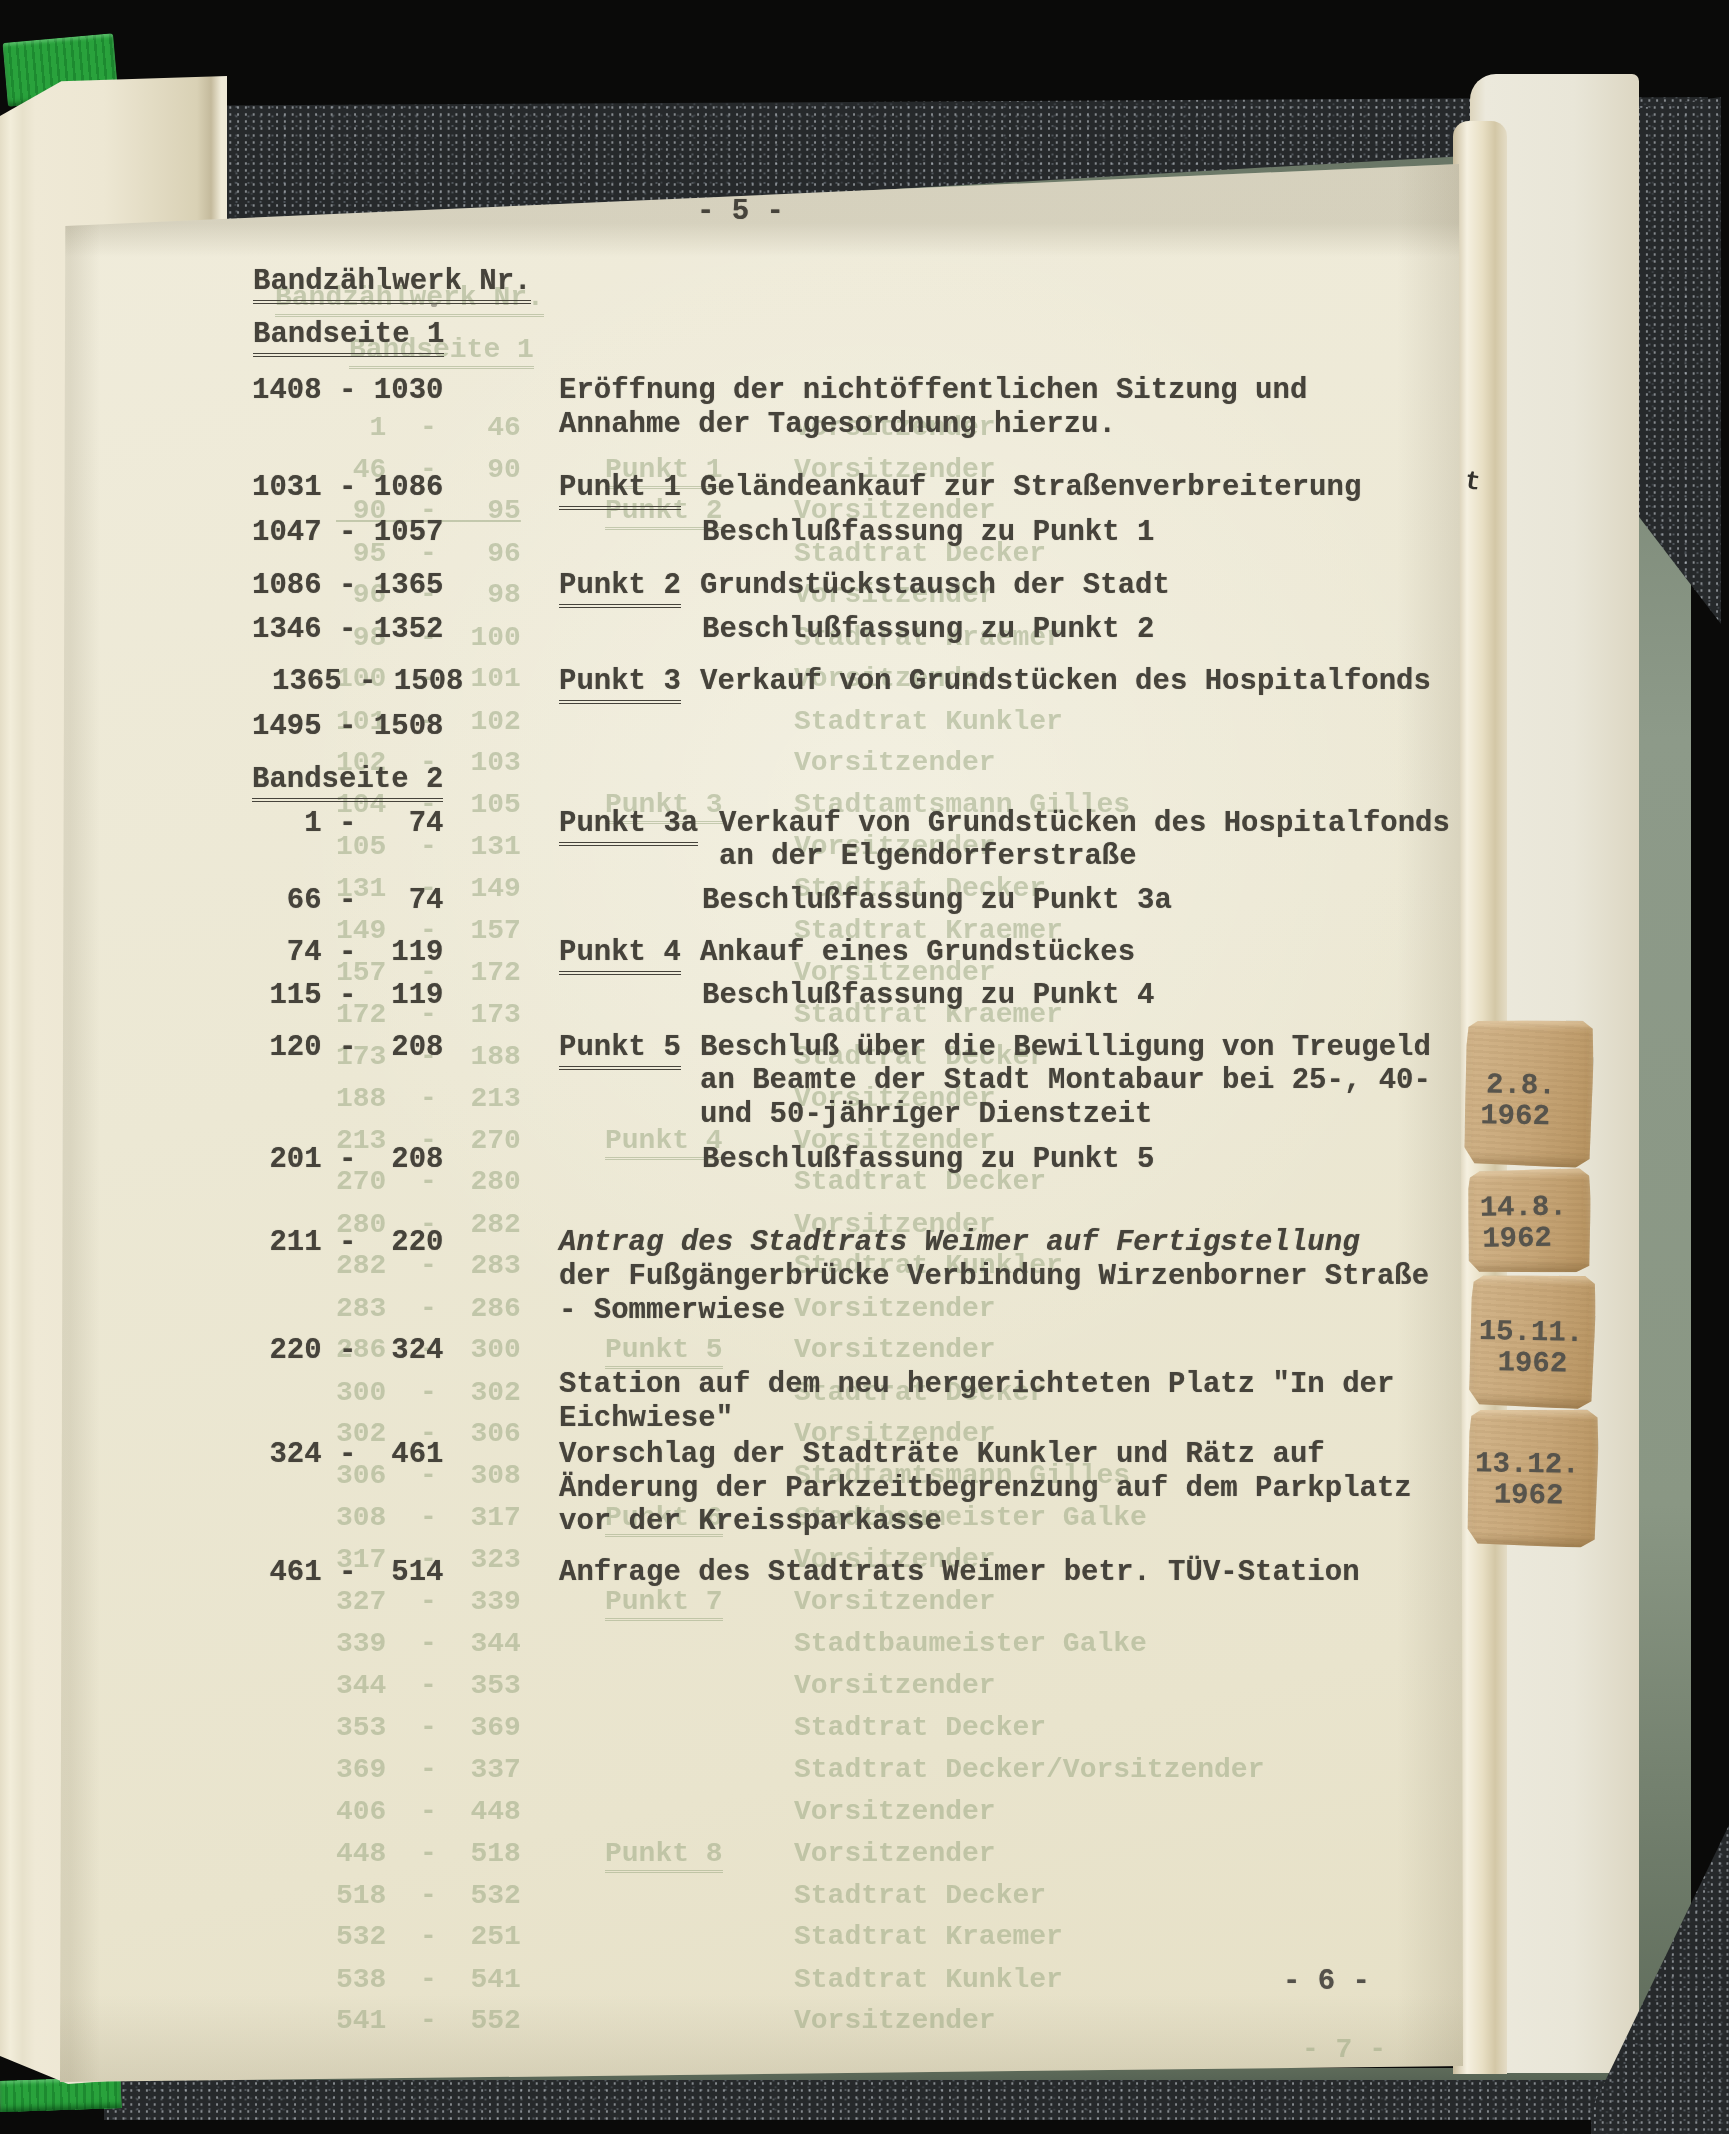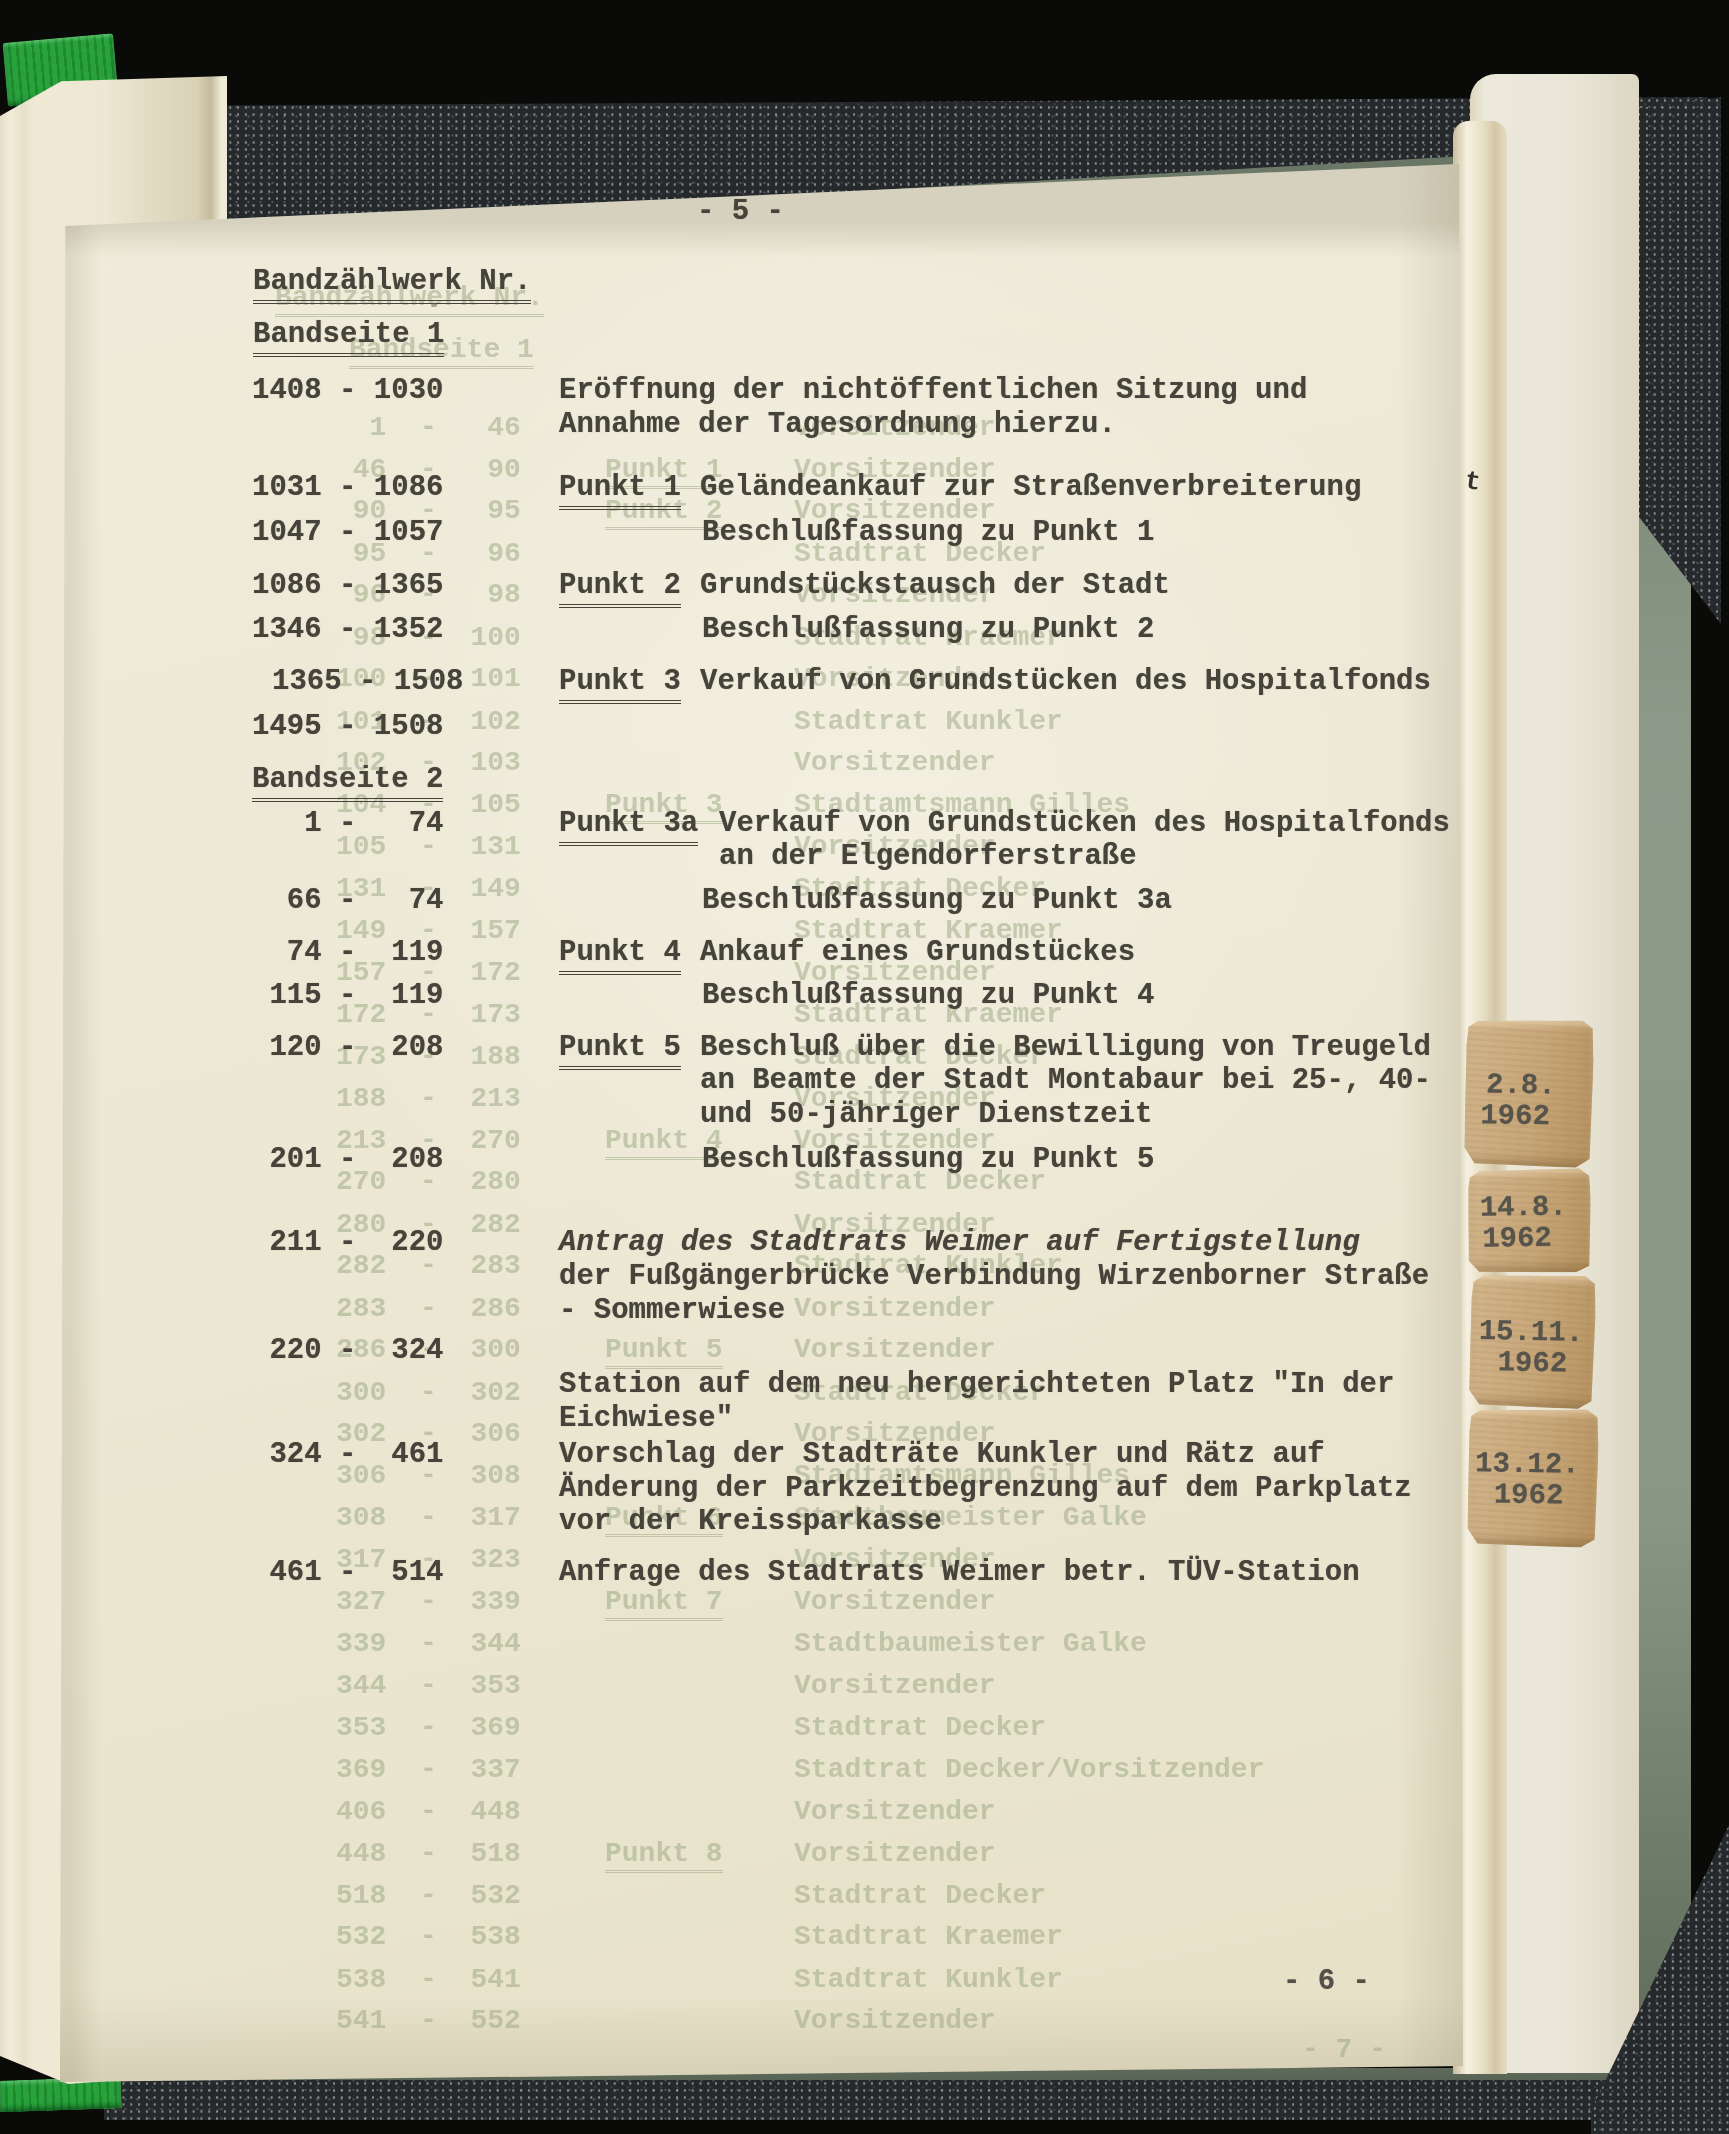"90 - 95" div.ghost { text-decoration: none -> underline }
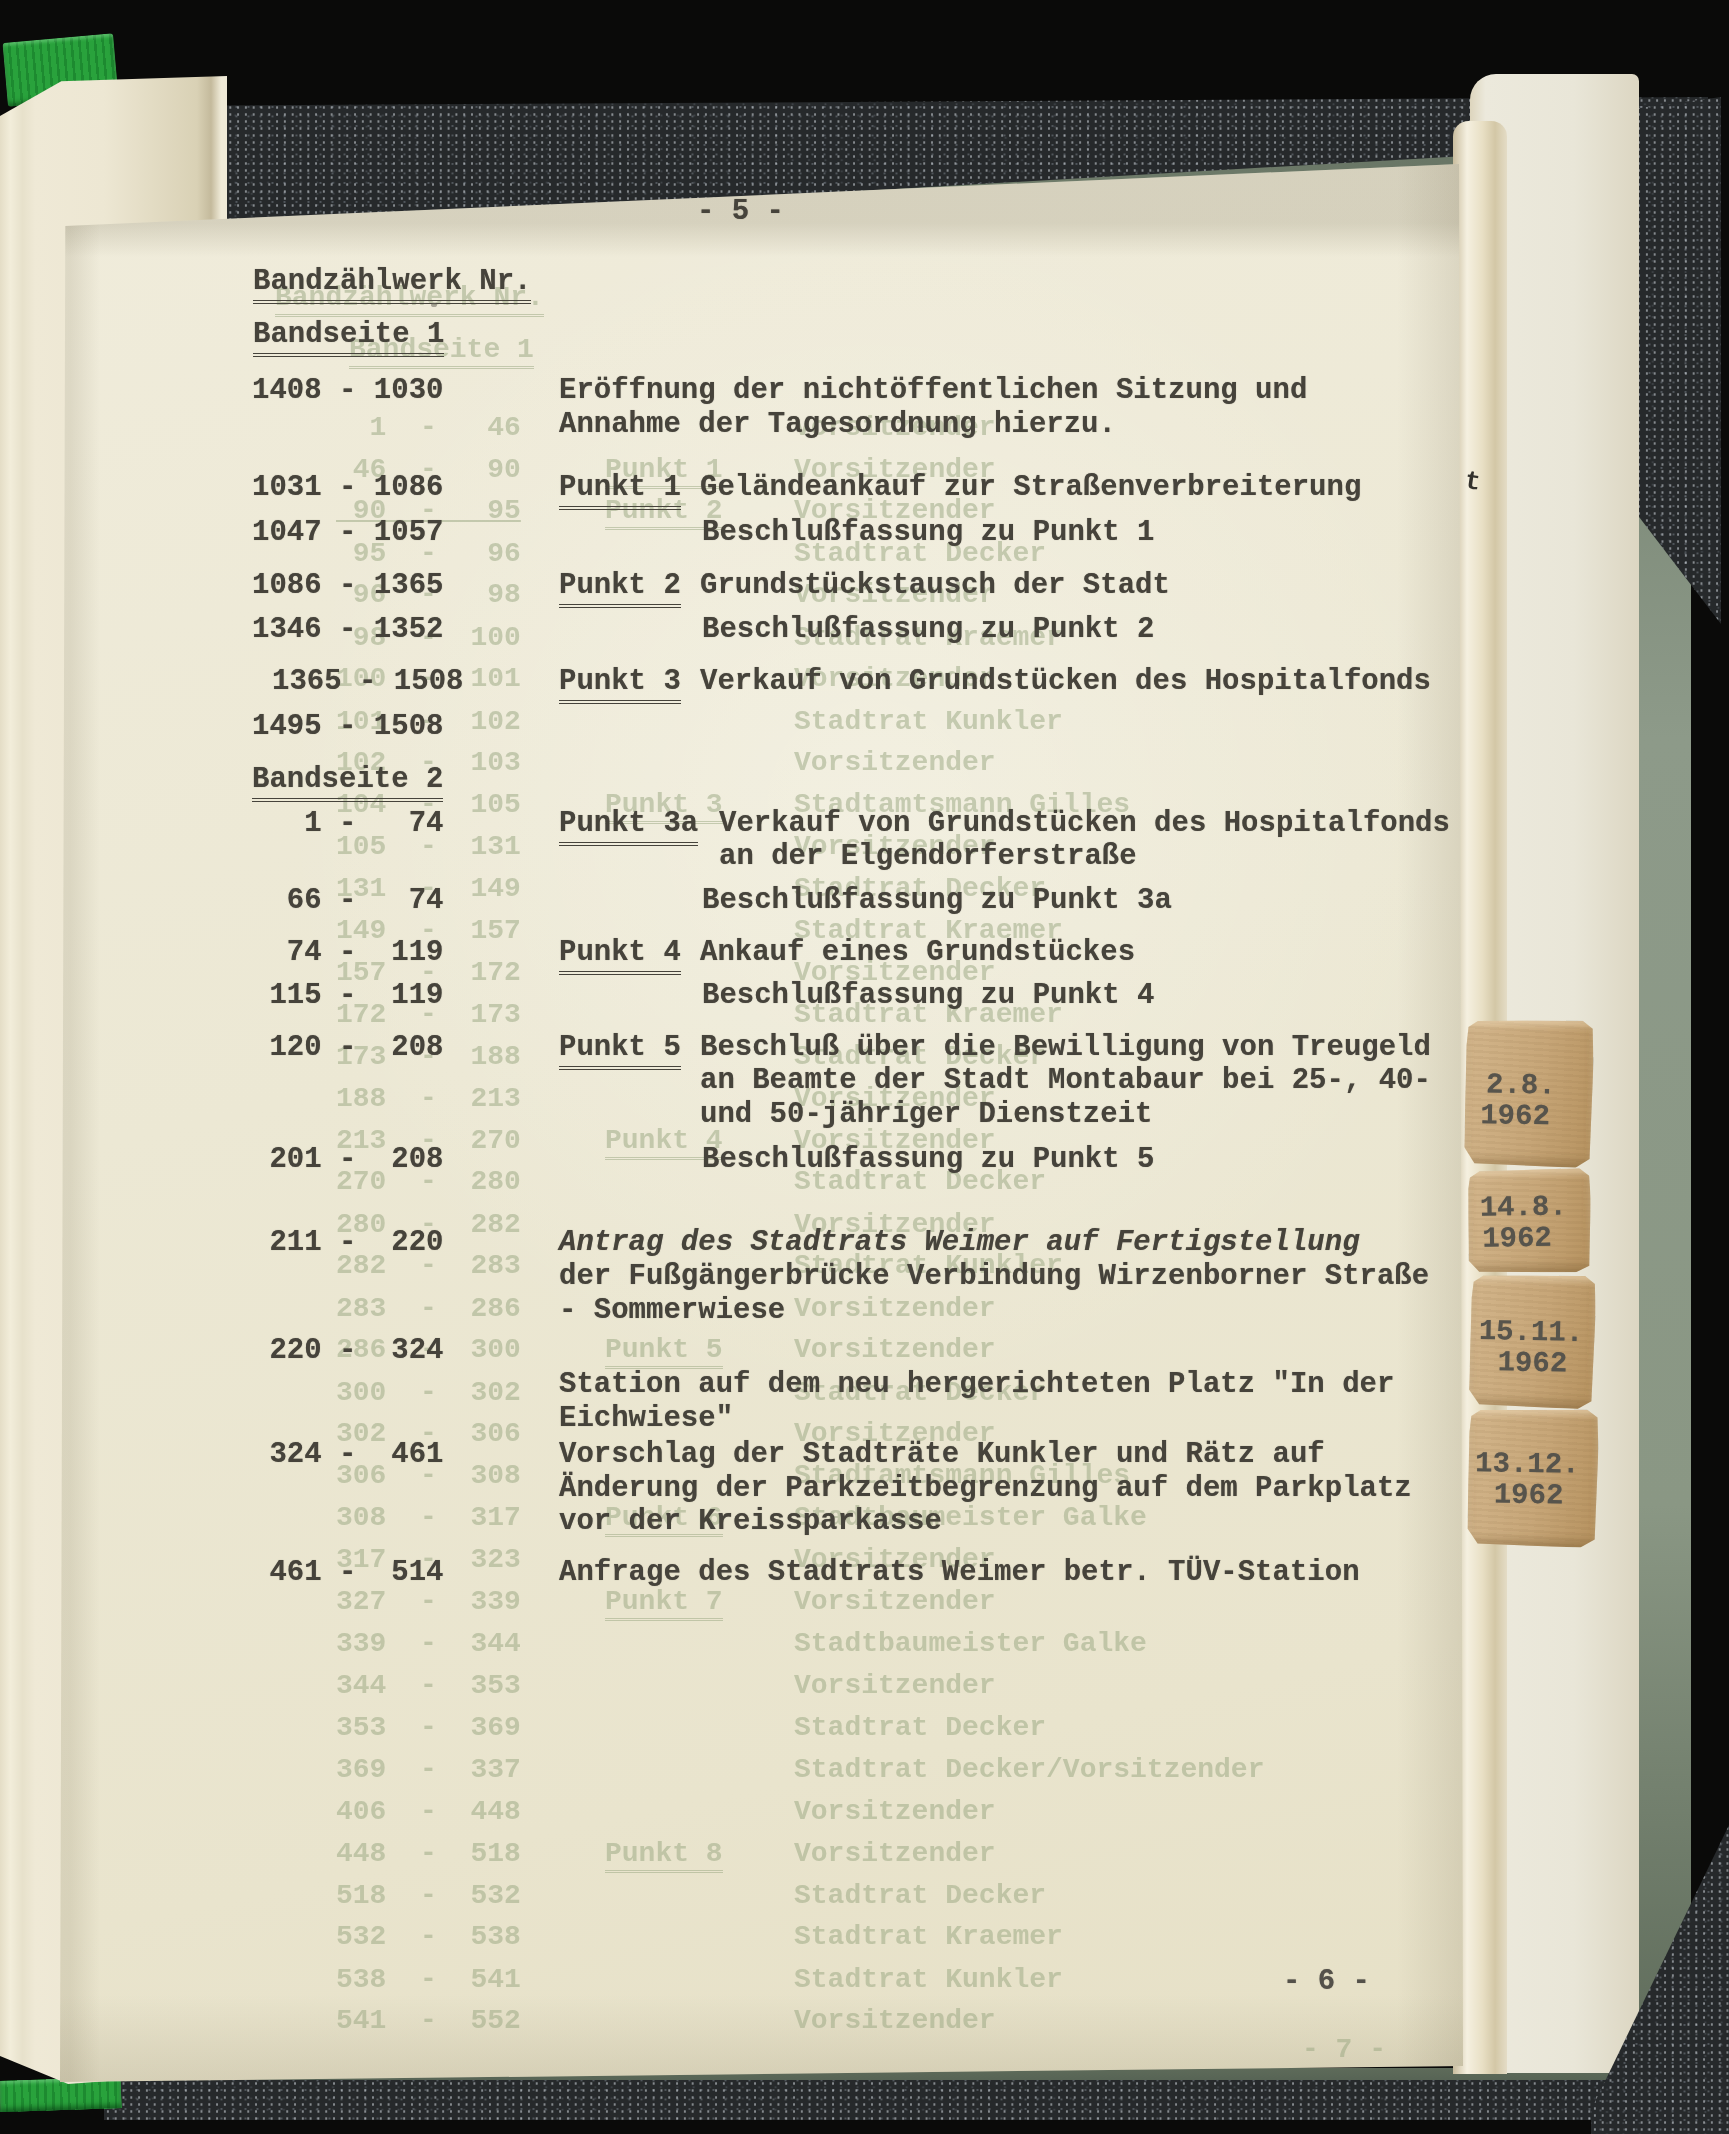"532 - 538" div.ghost { text: 538 -> 251 }
